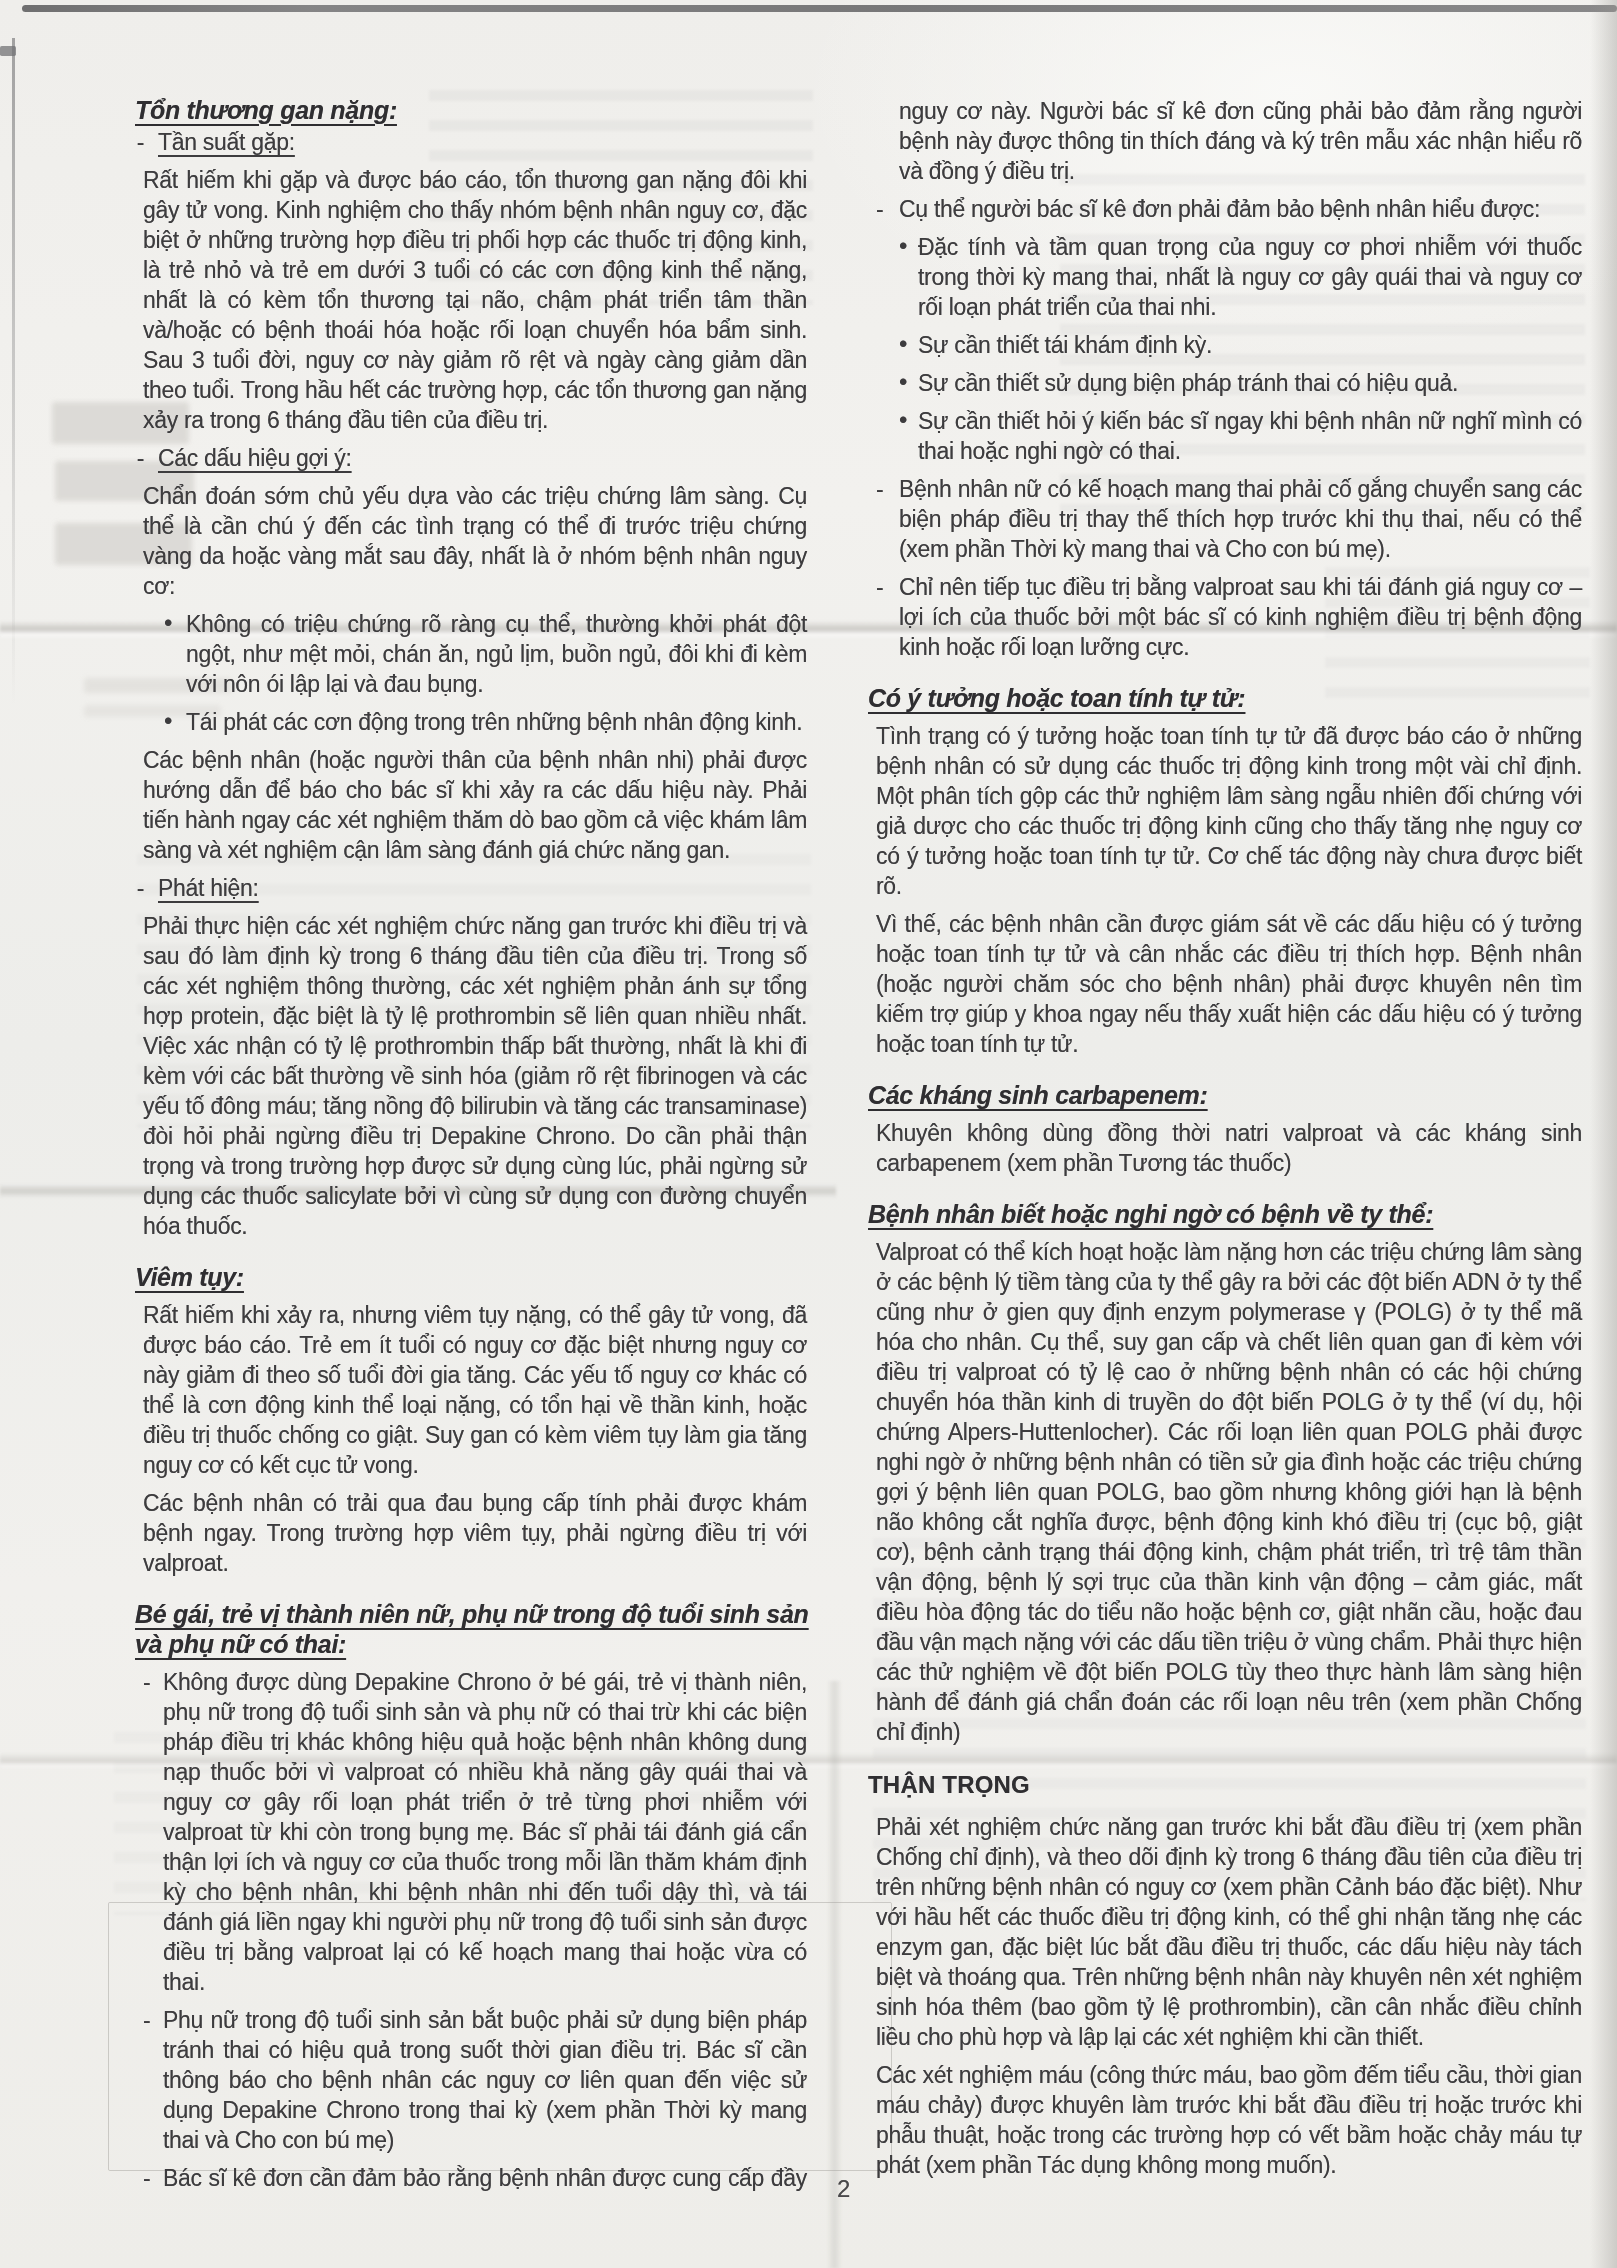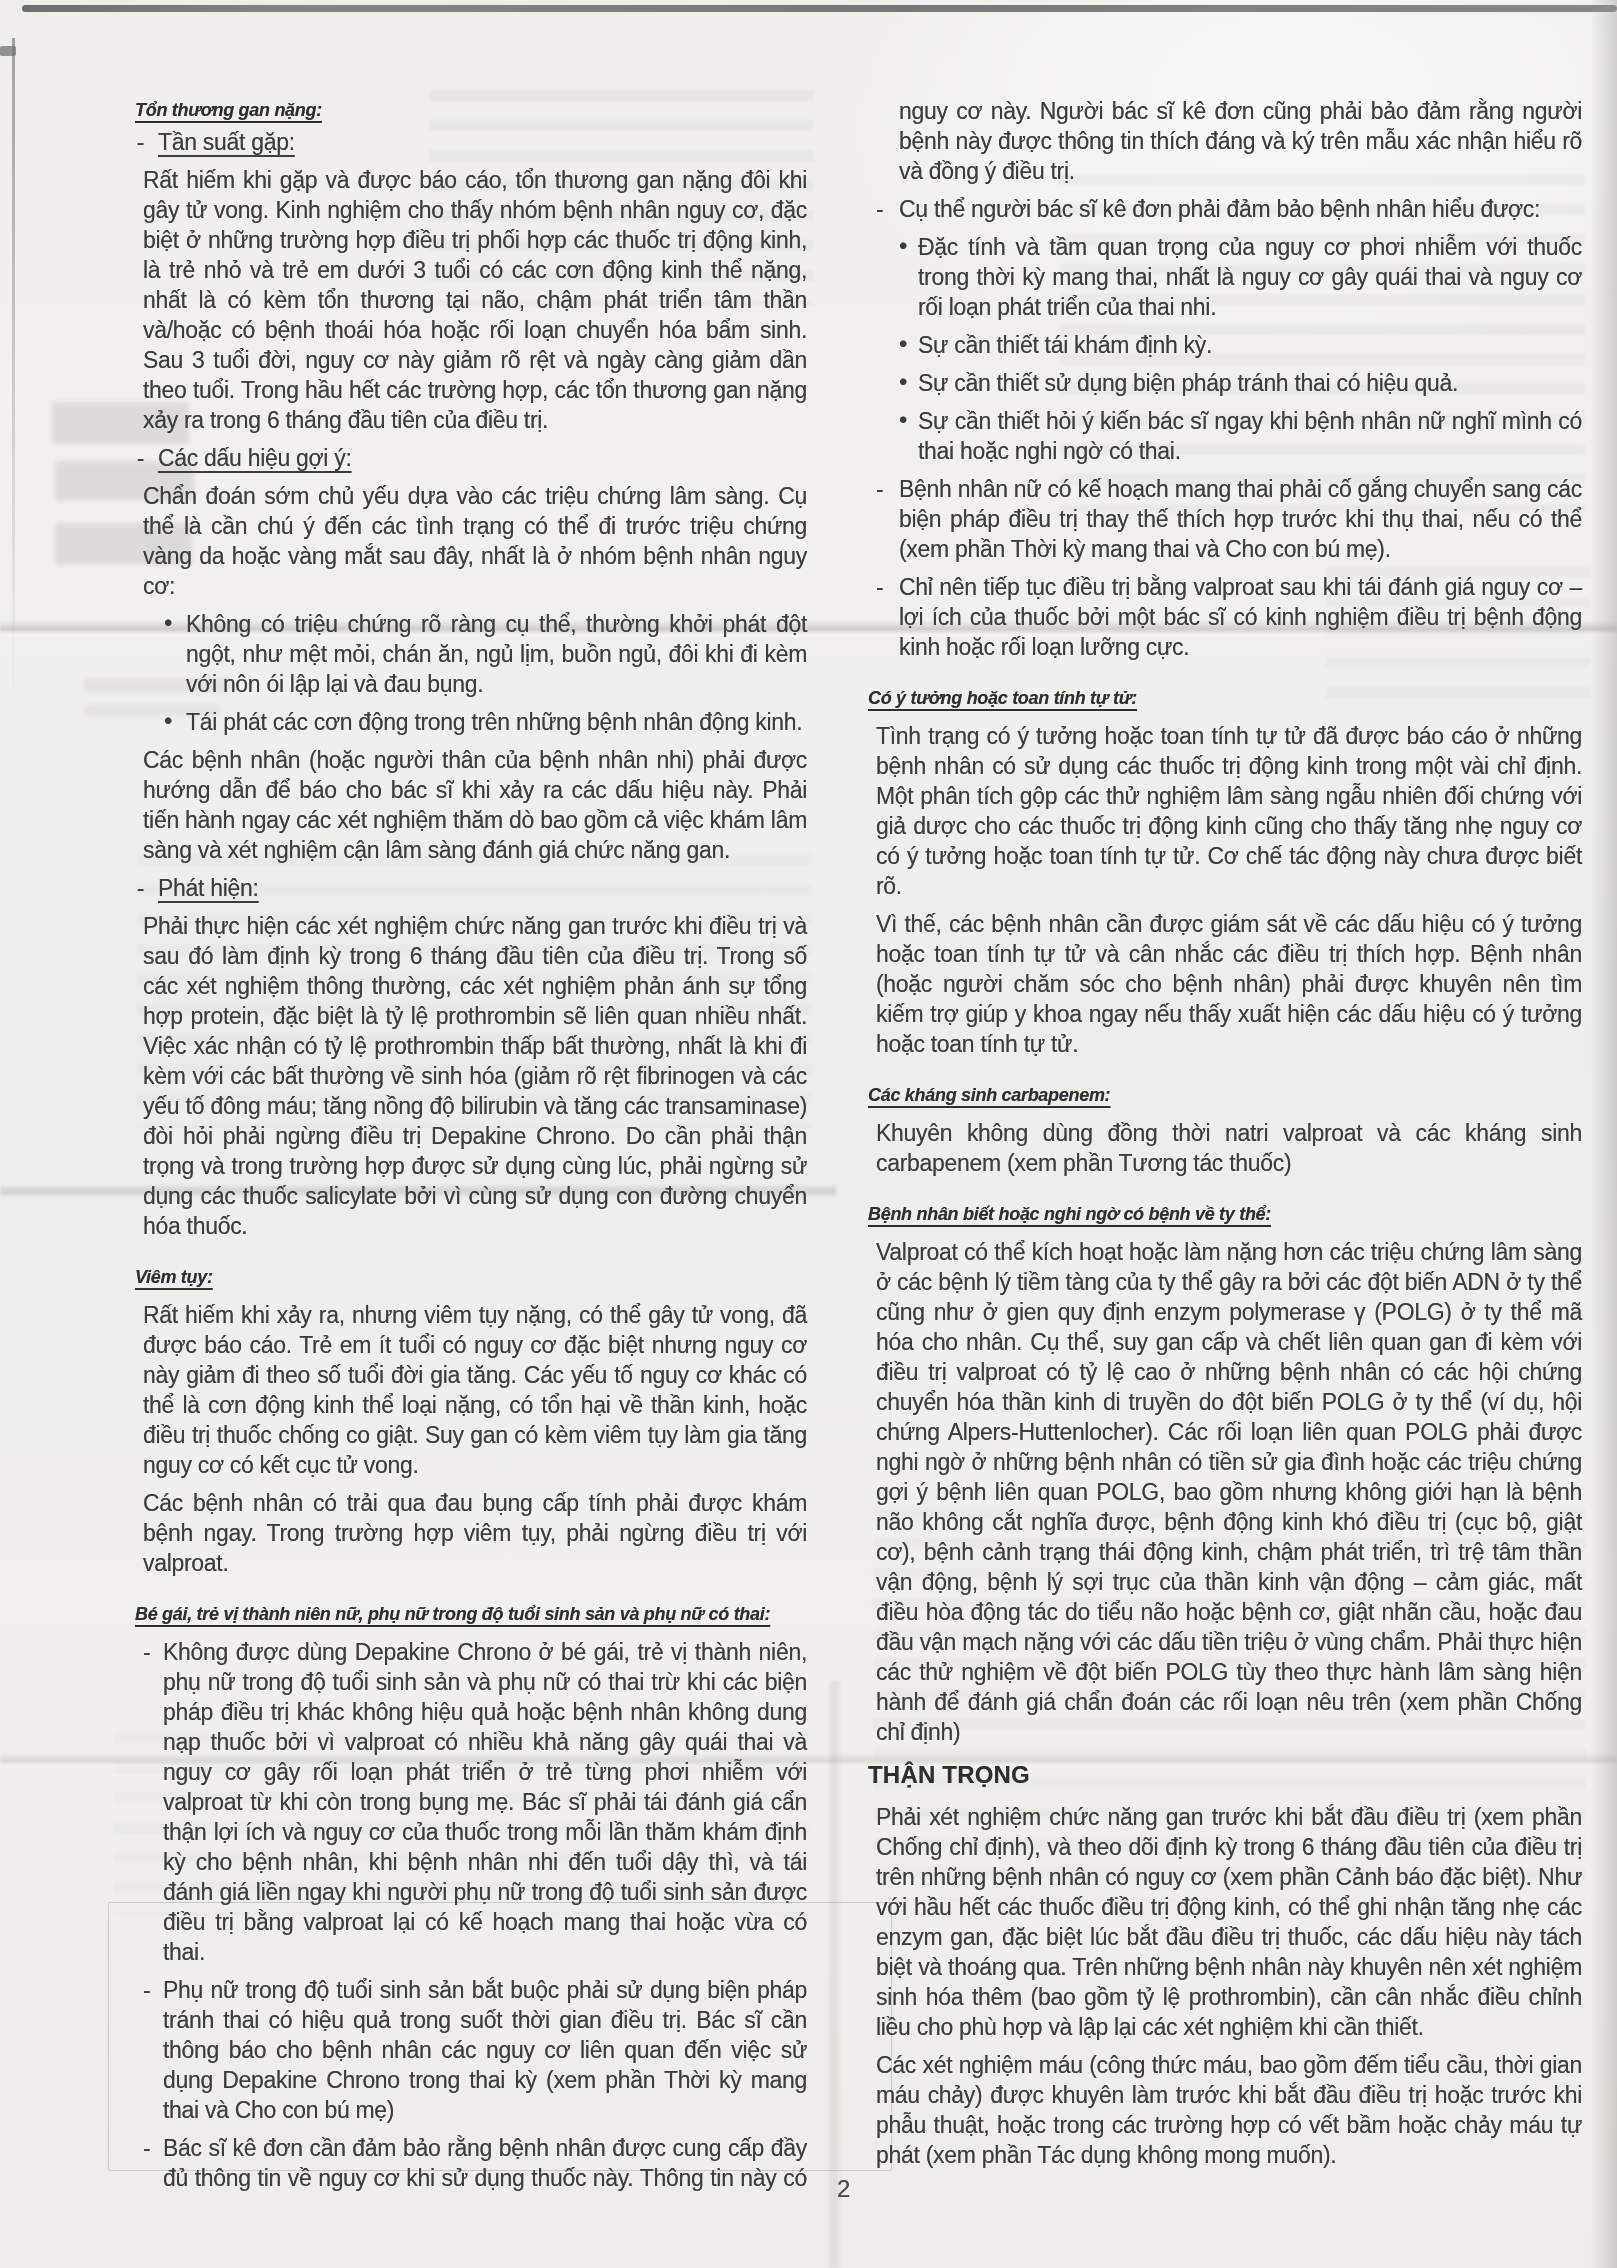"Tổn thương gan nặng:" .h-main { font-size: 18px -> 25px }
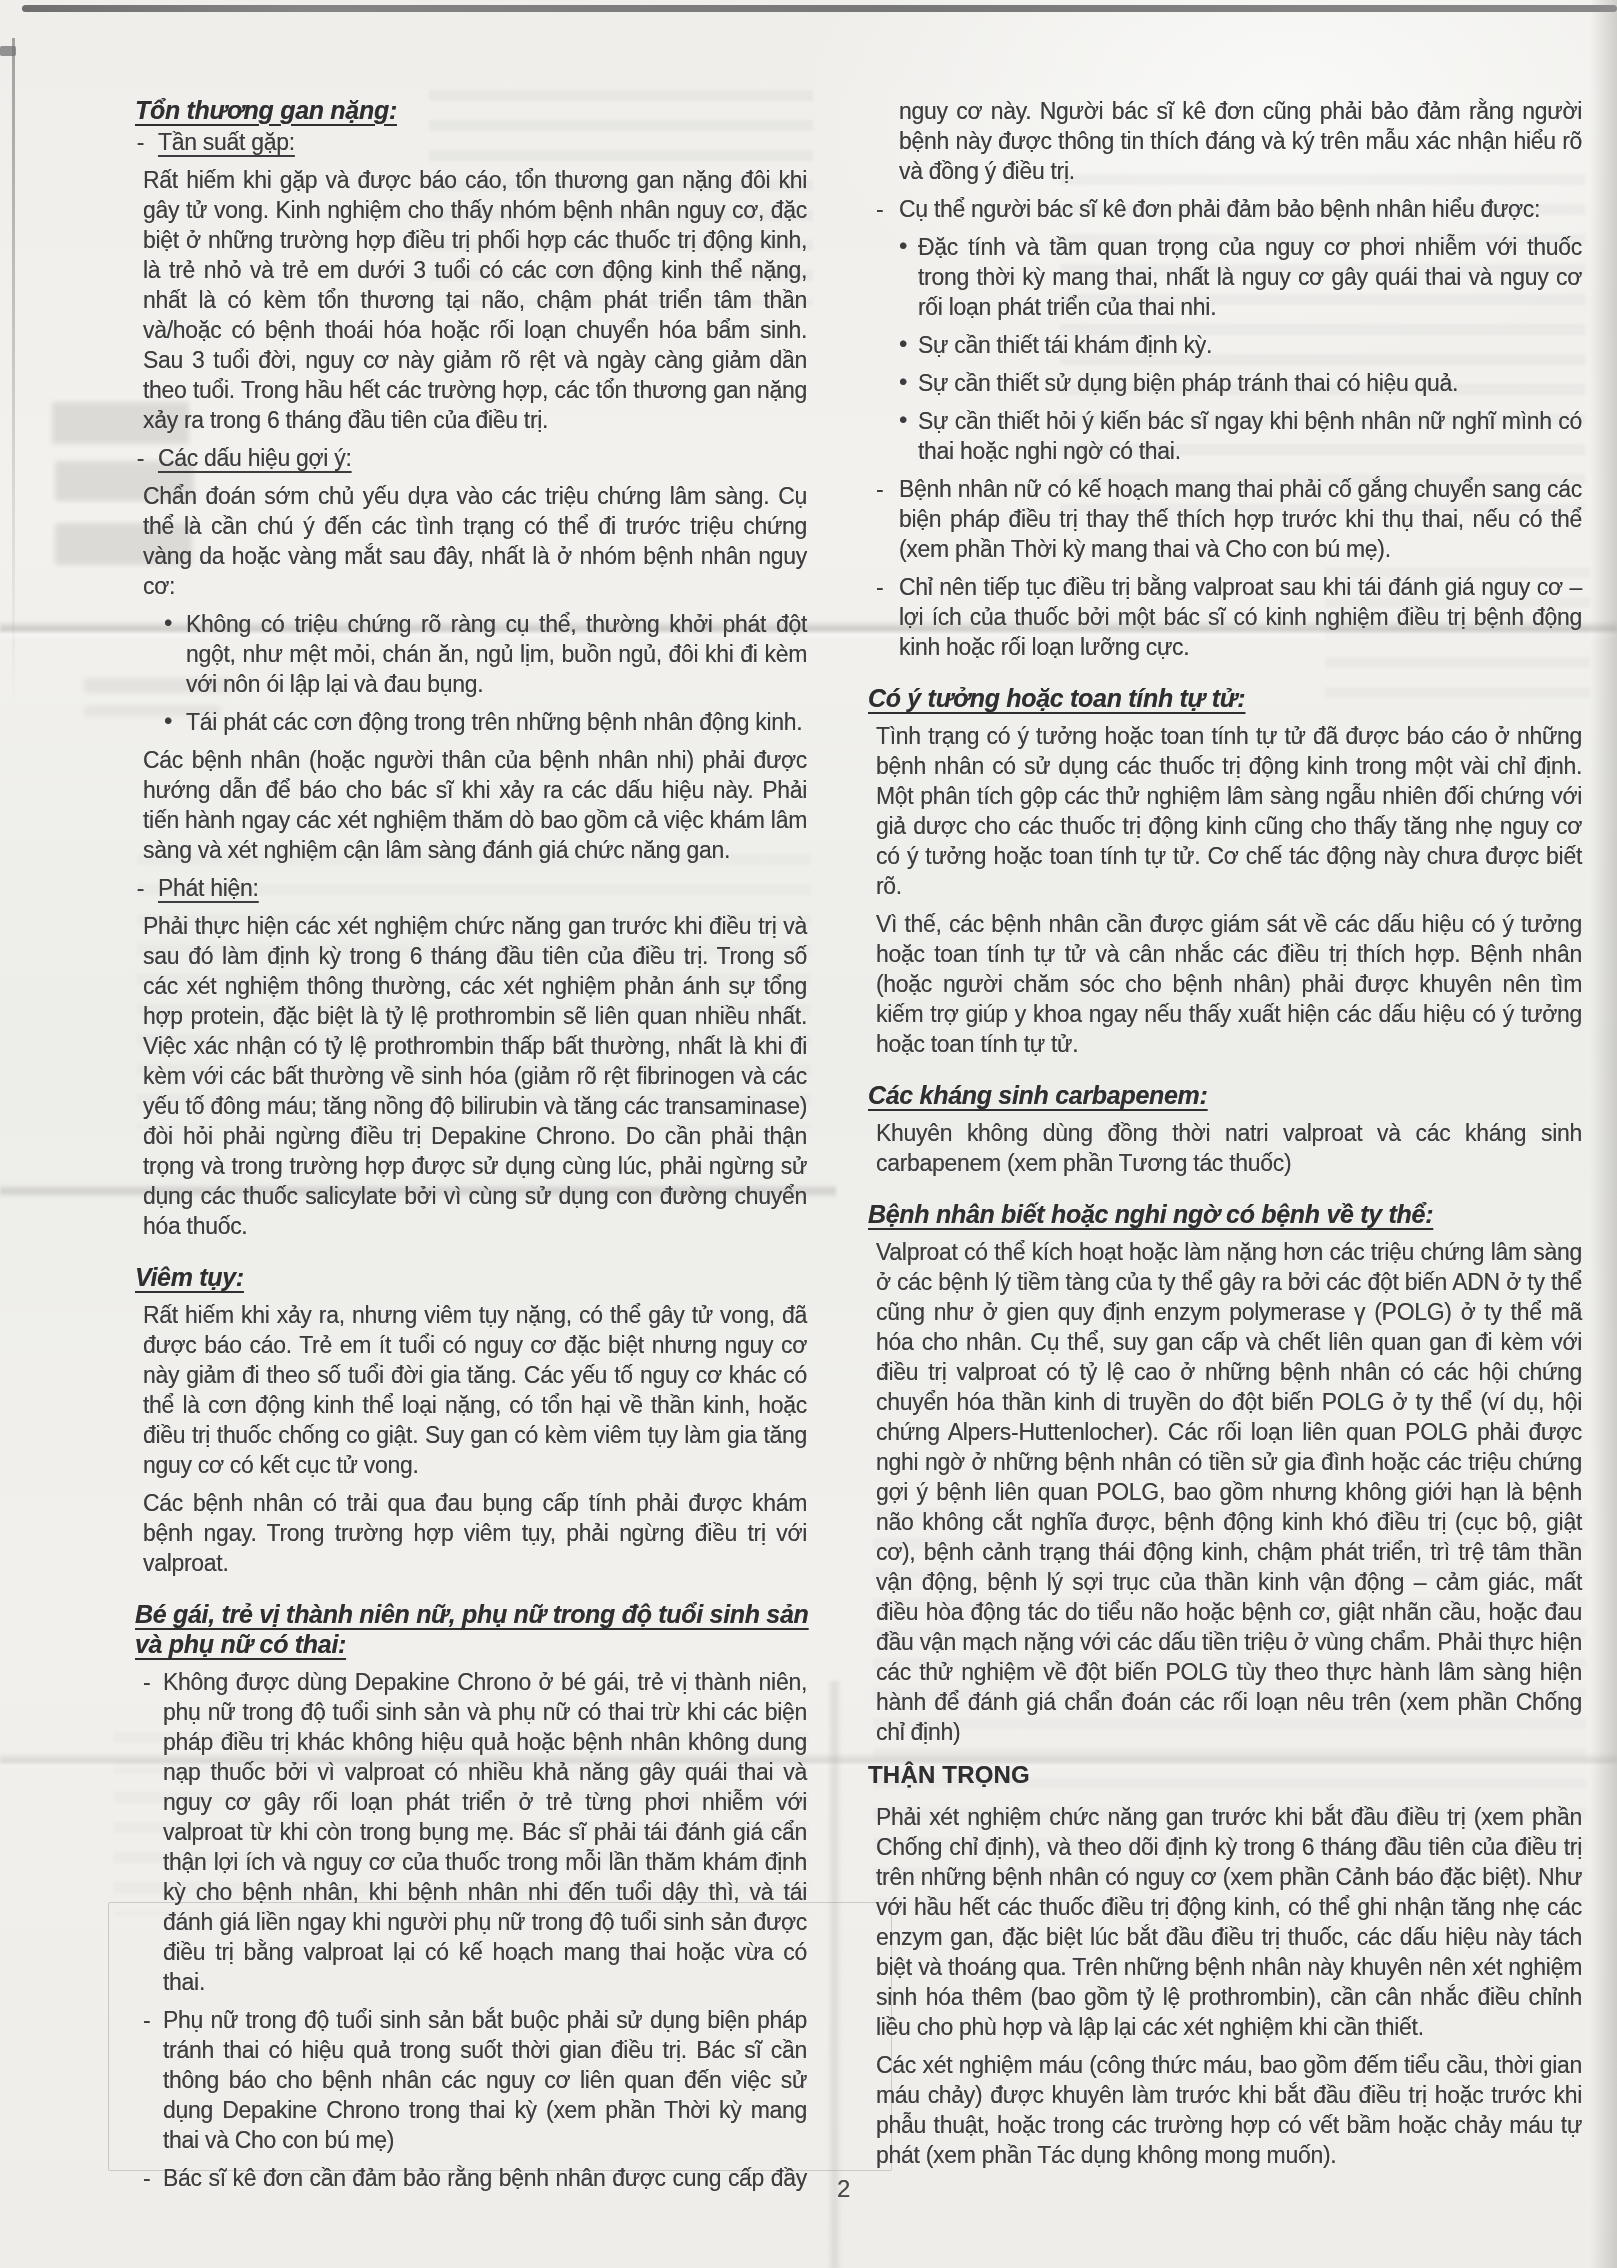"THẬN TRỌNG" .h-caps { margin: 13px 0 12px -> 23px 0 12px }
